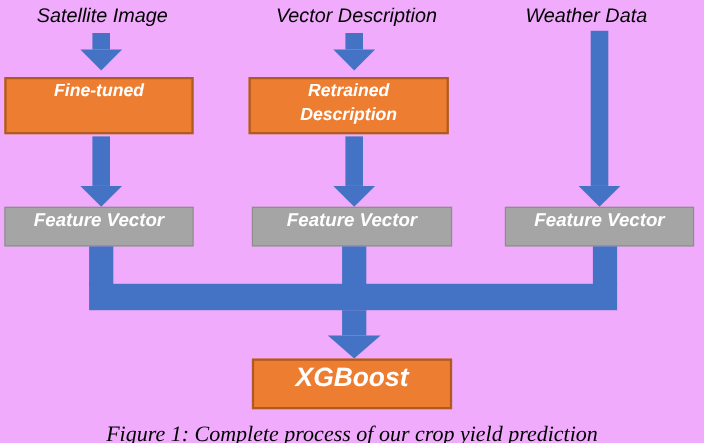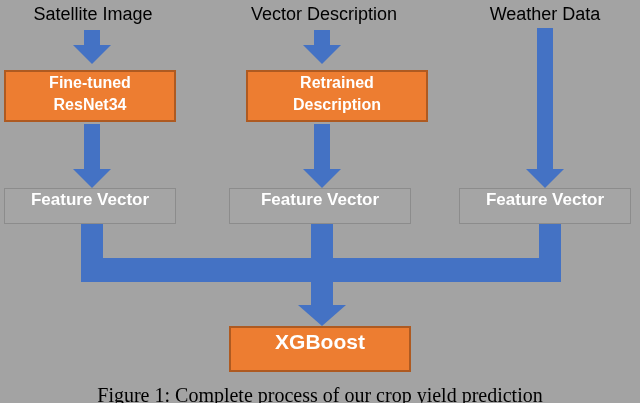"Satellite Image" .canvas { background: #a3a3a3 -> #f0abfc; font-style: none -> italic }
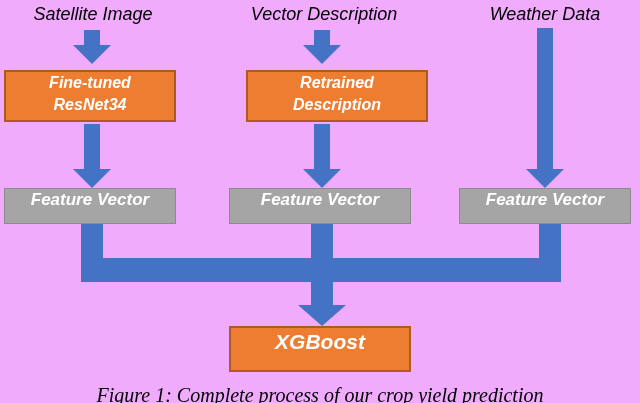"Weather Data" div.top-label { left: 478px -> 466px }
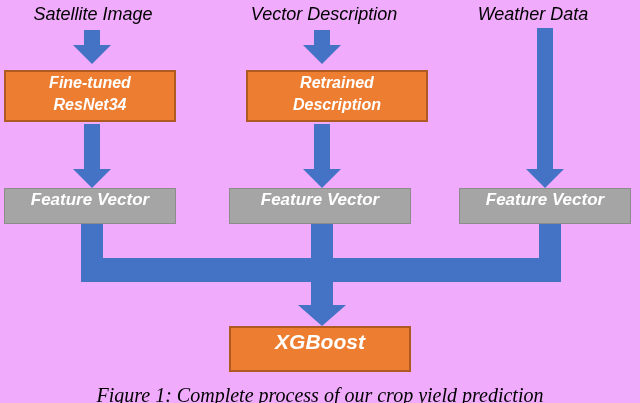"Retrained" div.node { left: 246px -> 226px }
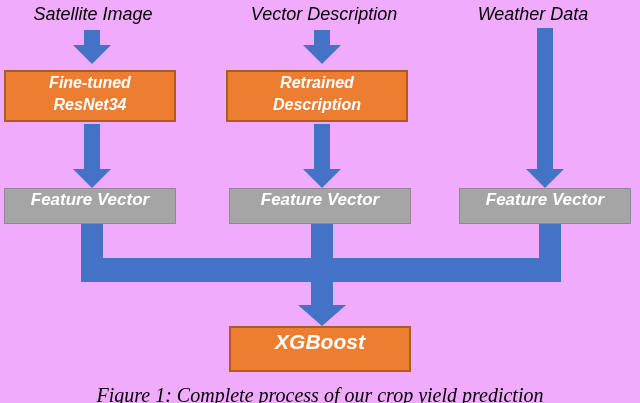"ResNet34" div.line { html: <div>ResNet34</div> -> none }
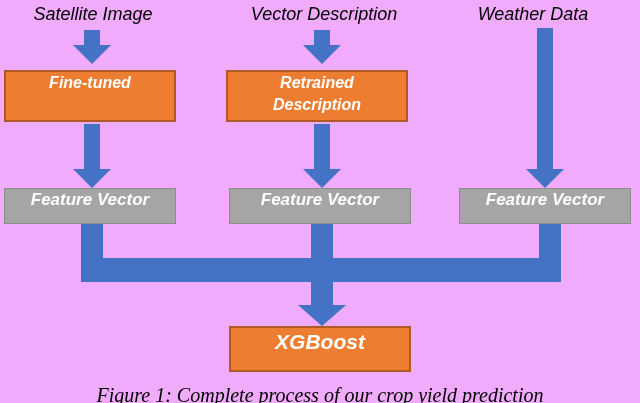"XGBoost" div.line { font-size: 21px -> 24px }
